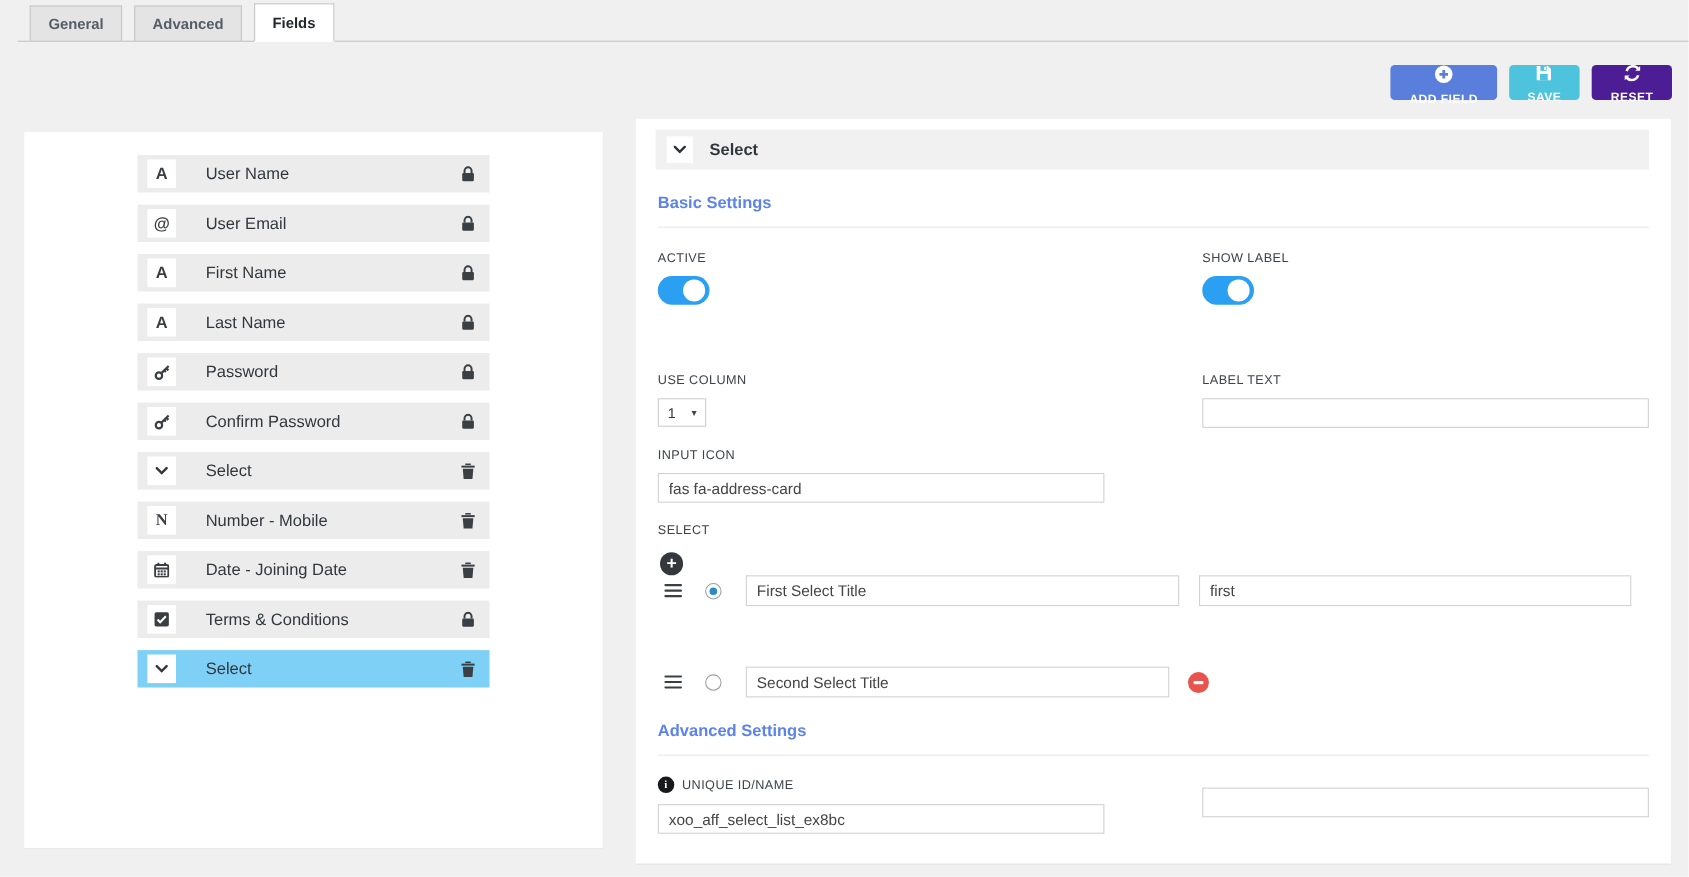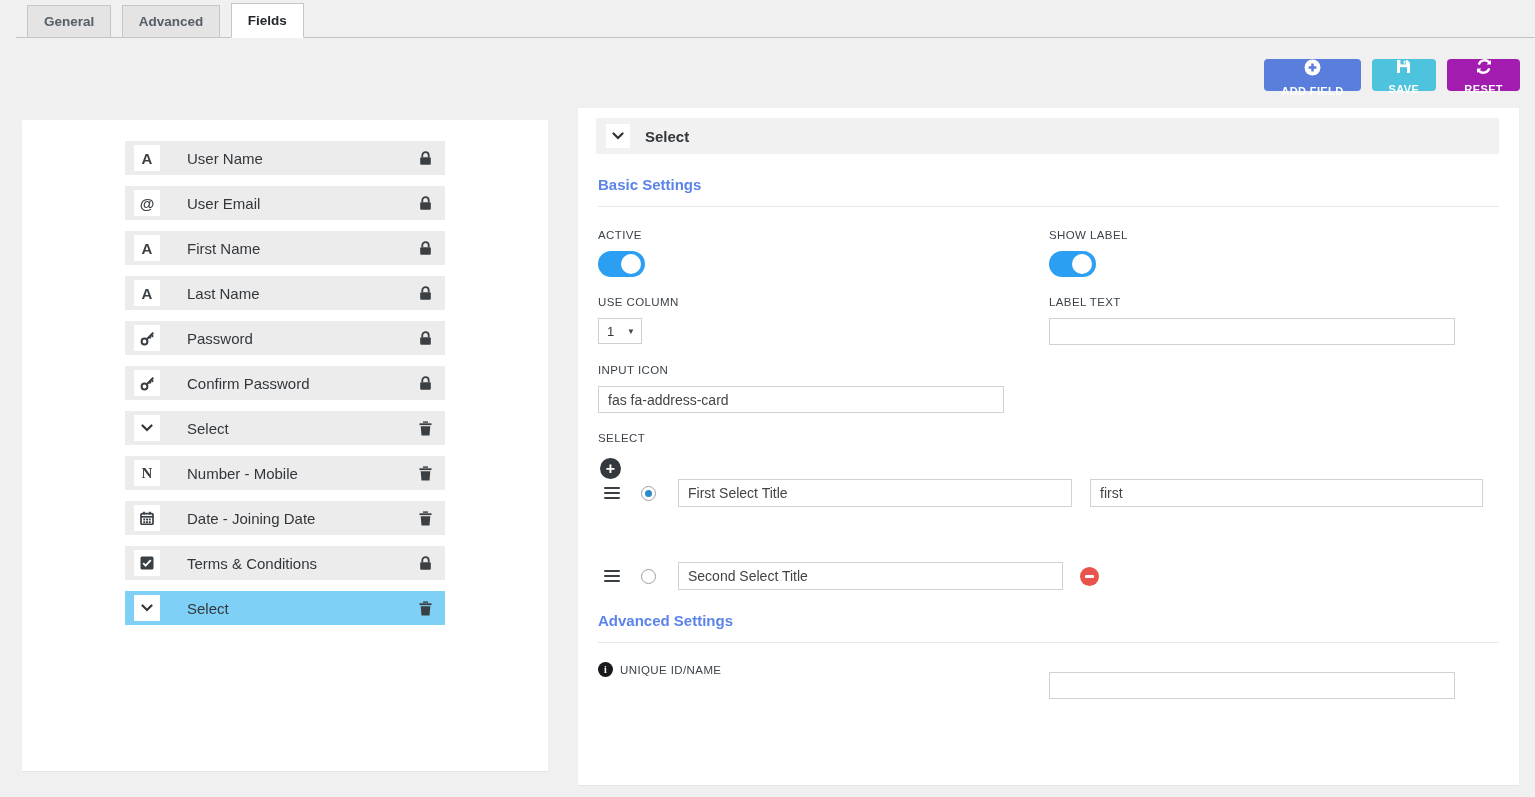"RESET" .btn-reset { background: #a21caf -> #4c1d95 }
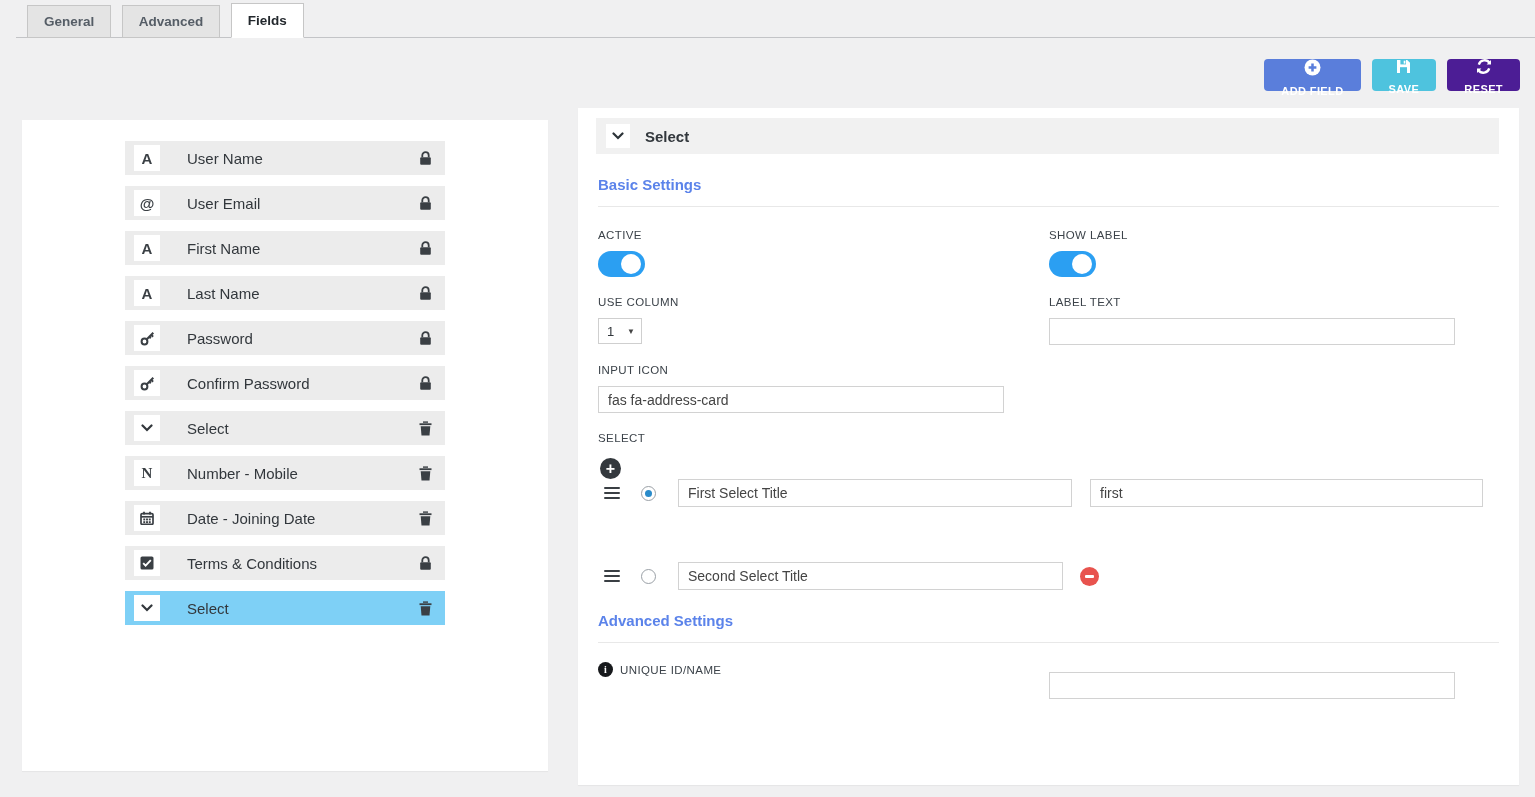"ACTIVE" .grid2 { gap: none -> 44px }
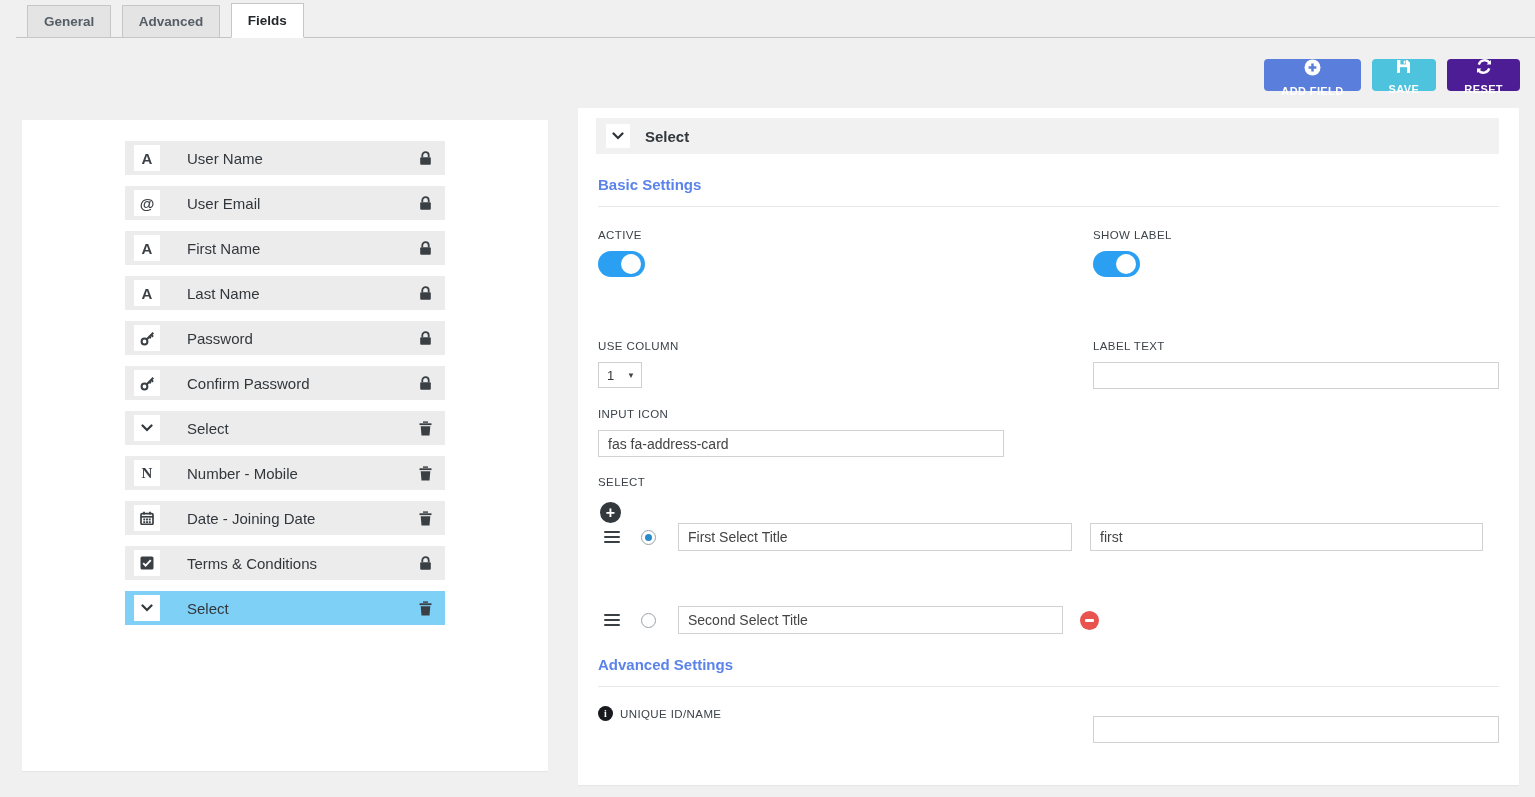"xoo_aff_select_list_ex8bc" div.fcontrol { html: none -> <div> <input> </div> }
